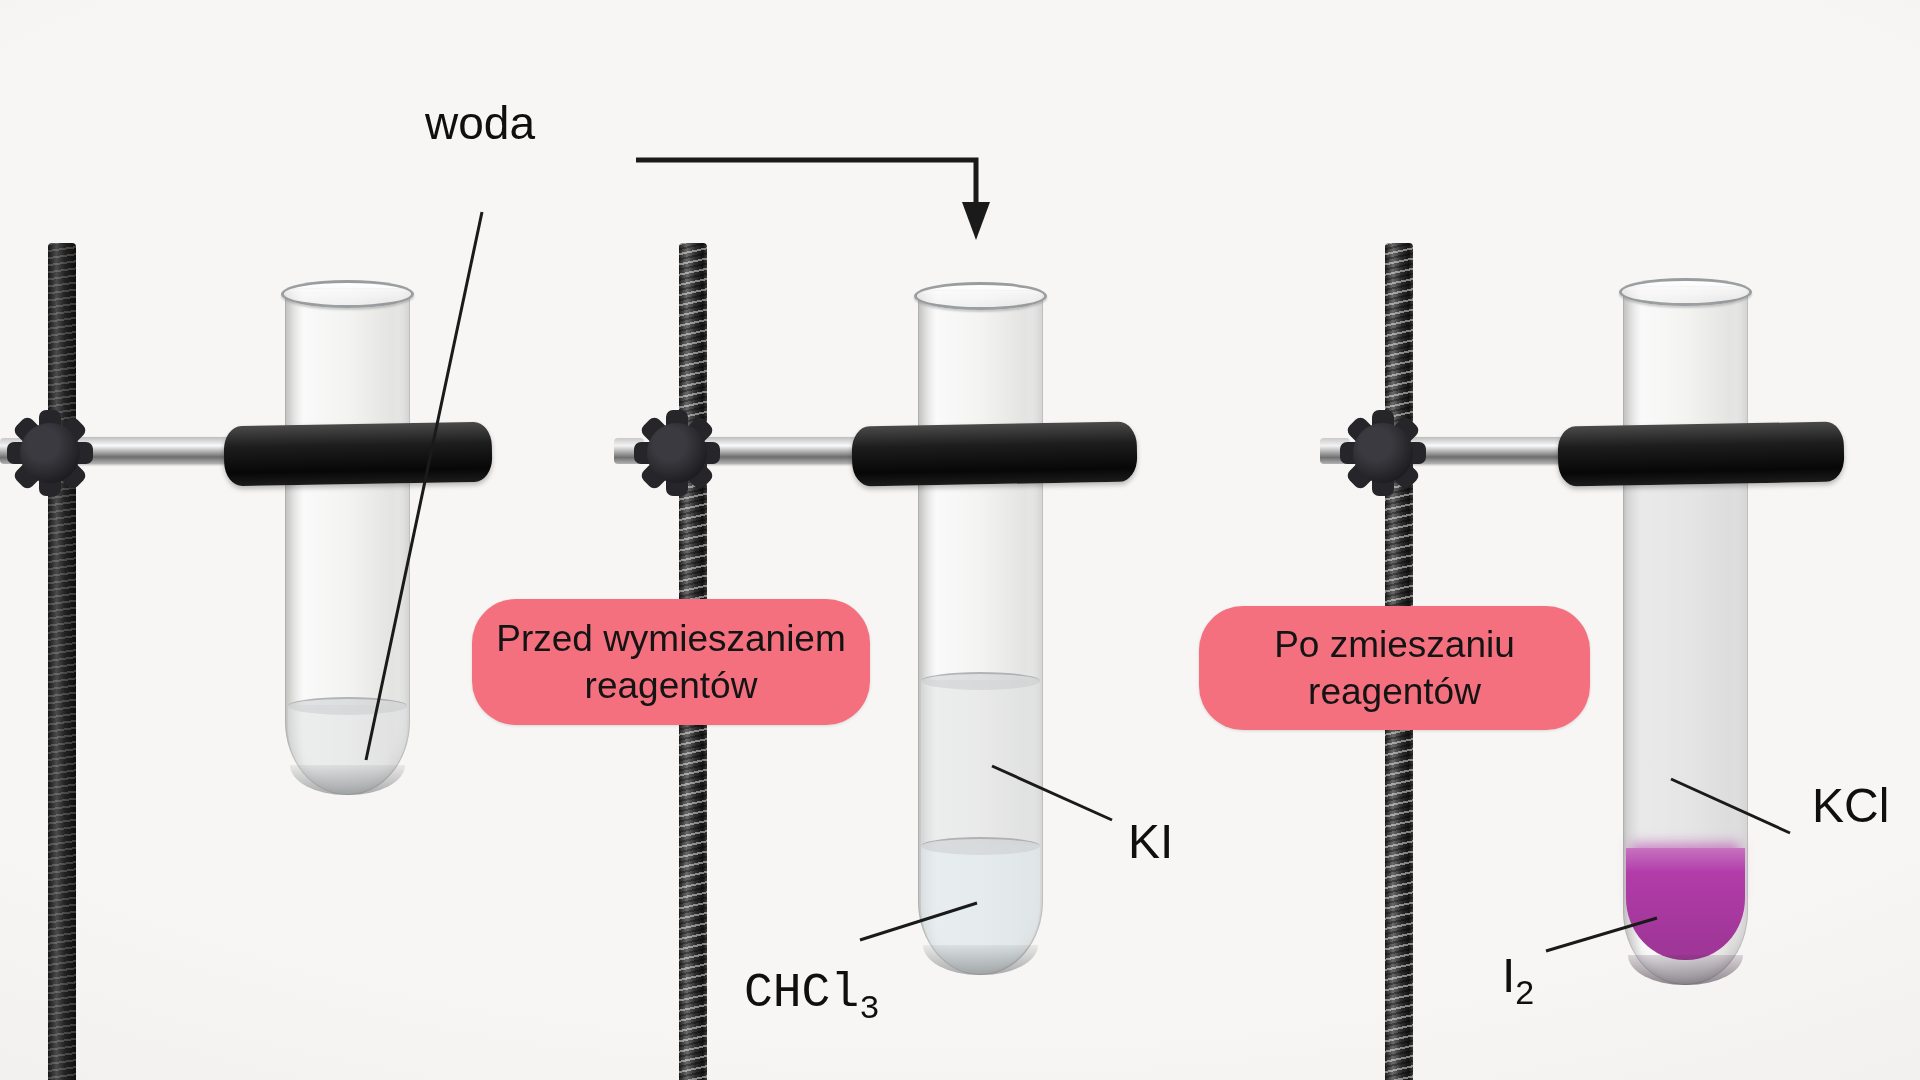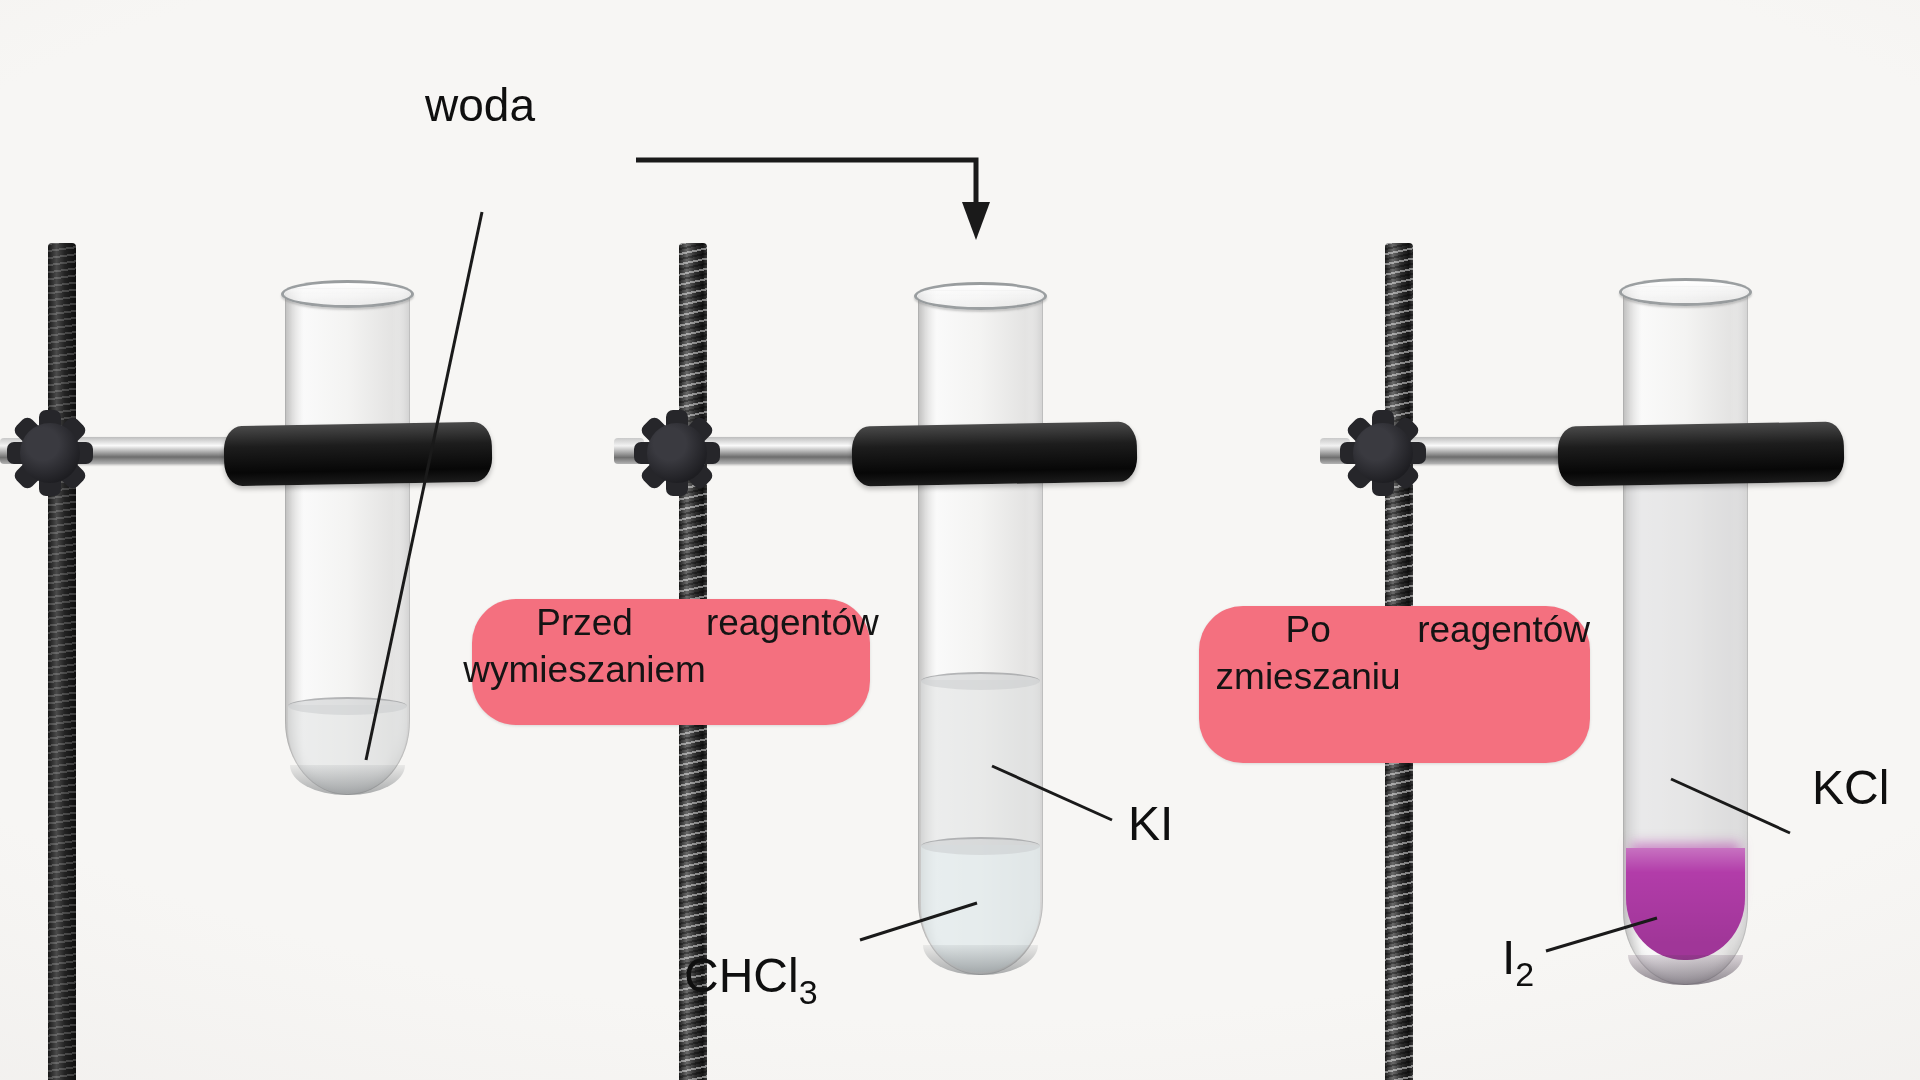"woda" .label { margin-top: none -> 18px }
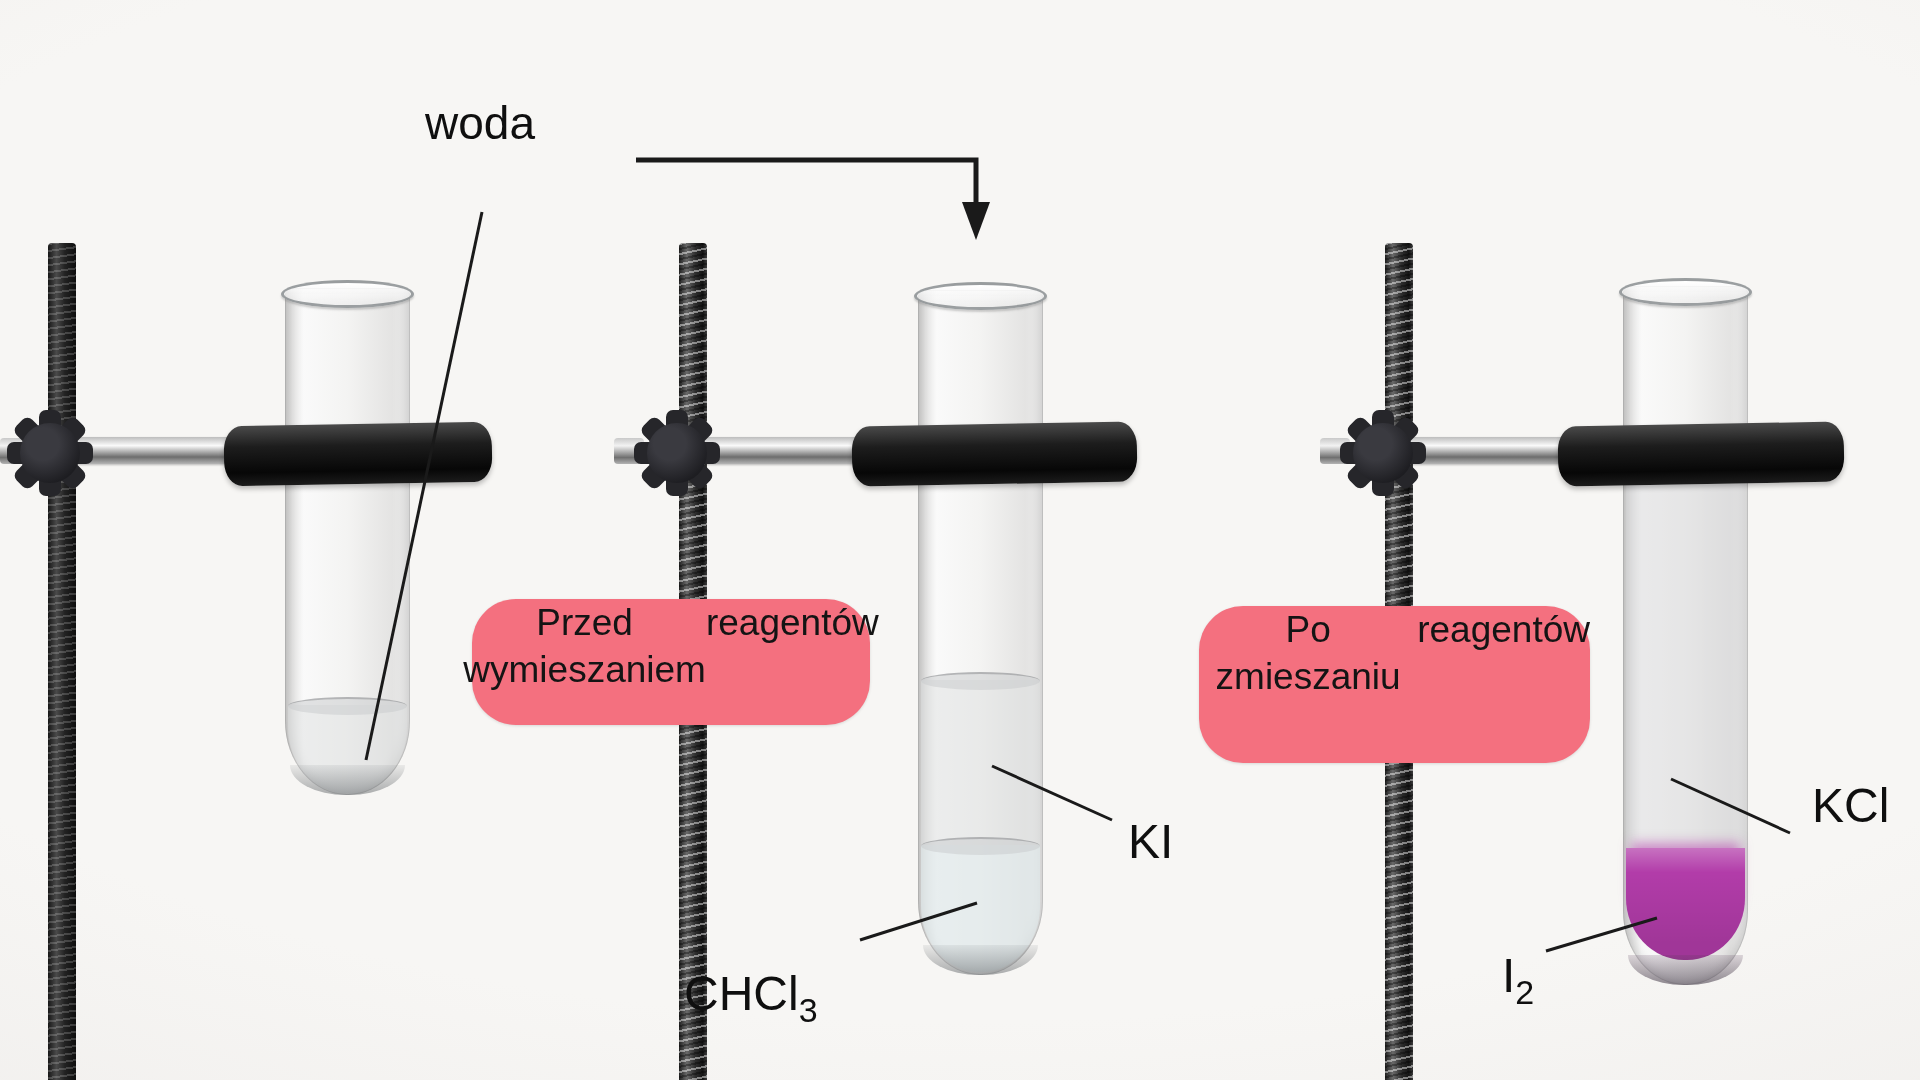"Przed wymieszaniem" .badge { flex-direction: row -> column }
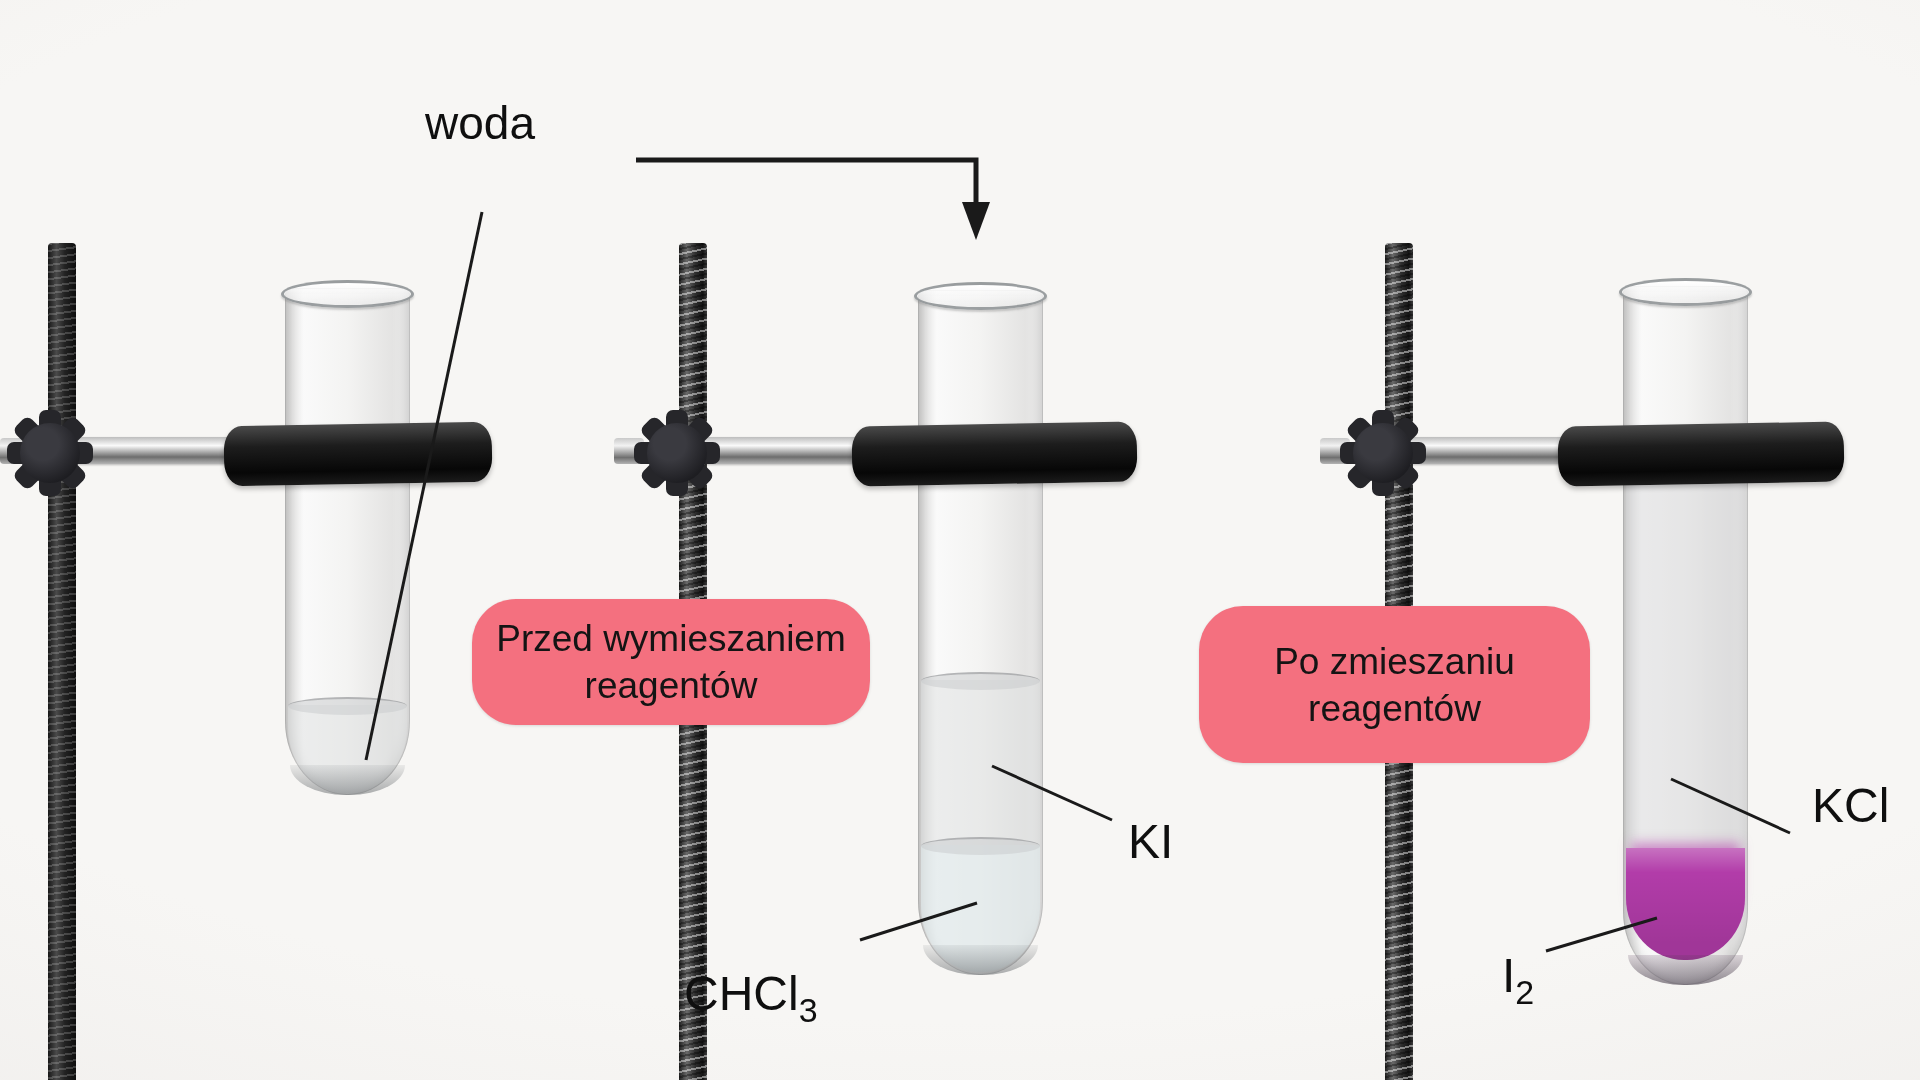"Po zmieszaniu" div.badge { height: 157px -> 124px }
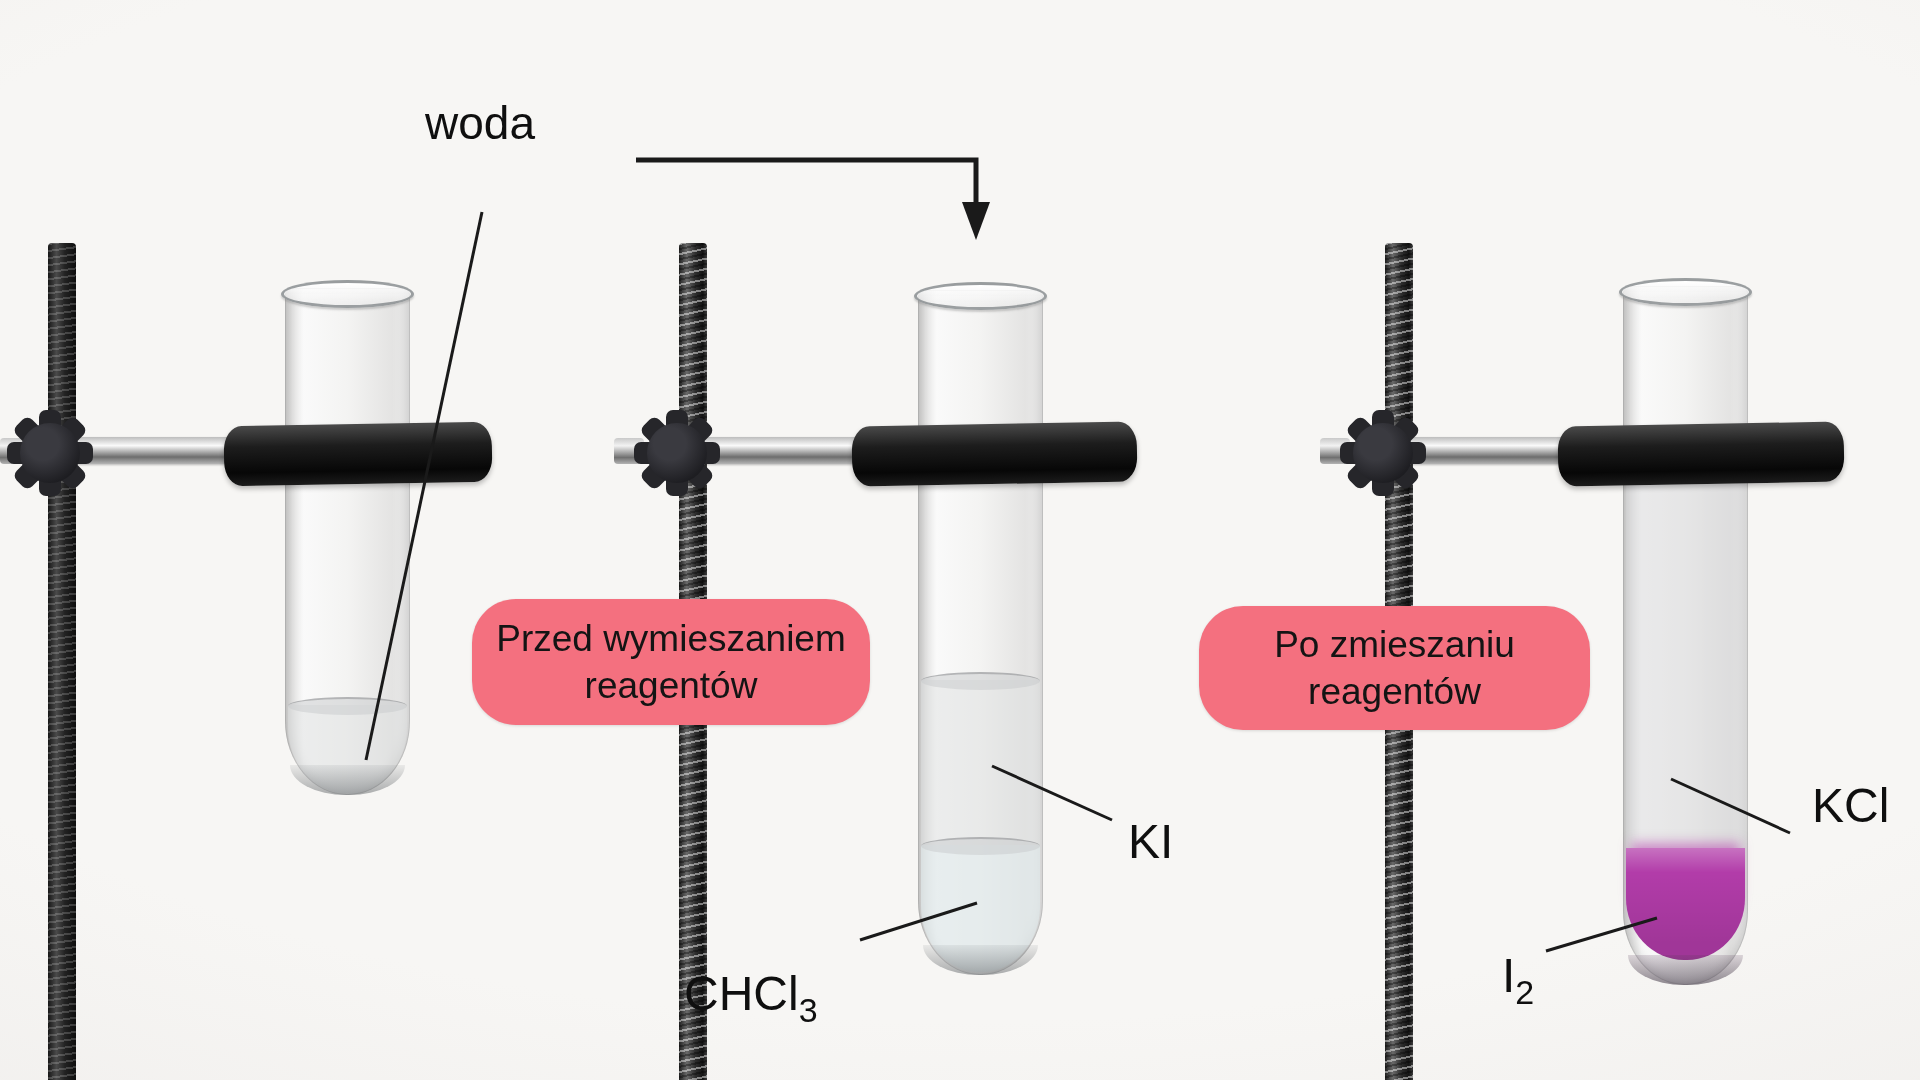"CHCl3" div.label { font-family: none -> Liberation Mono, monospace; left: 684px -> 744px }
